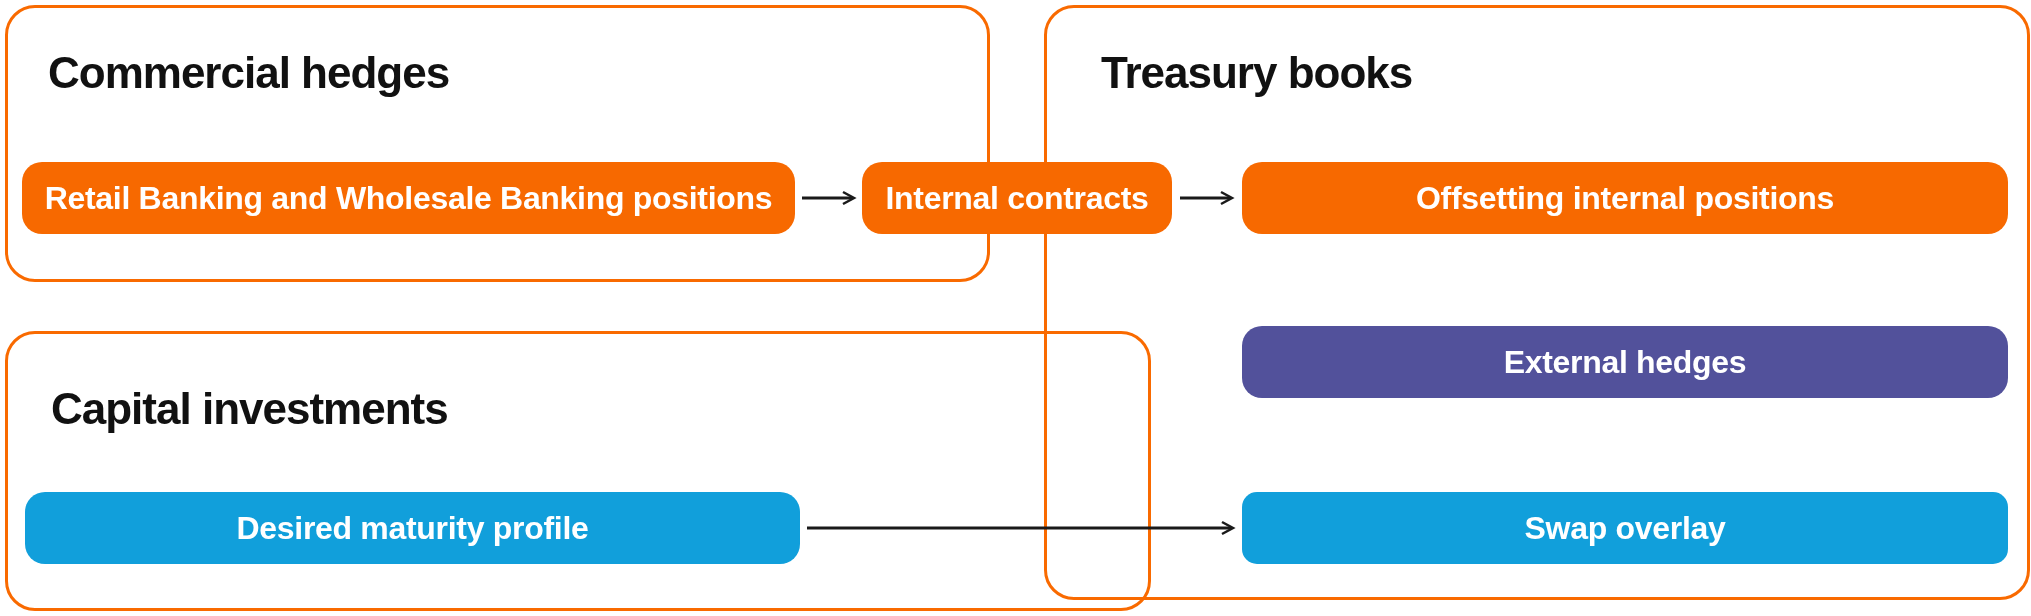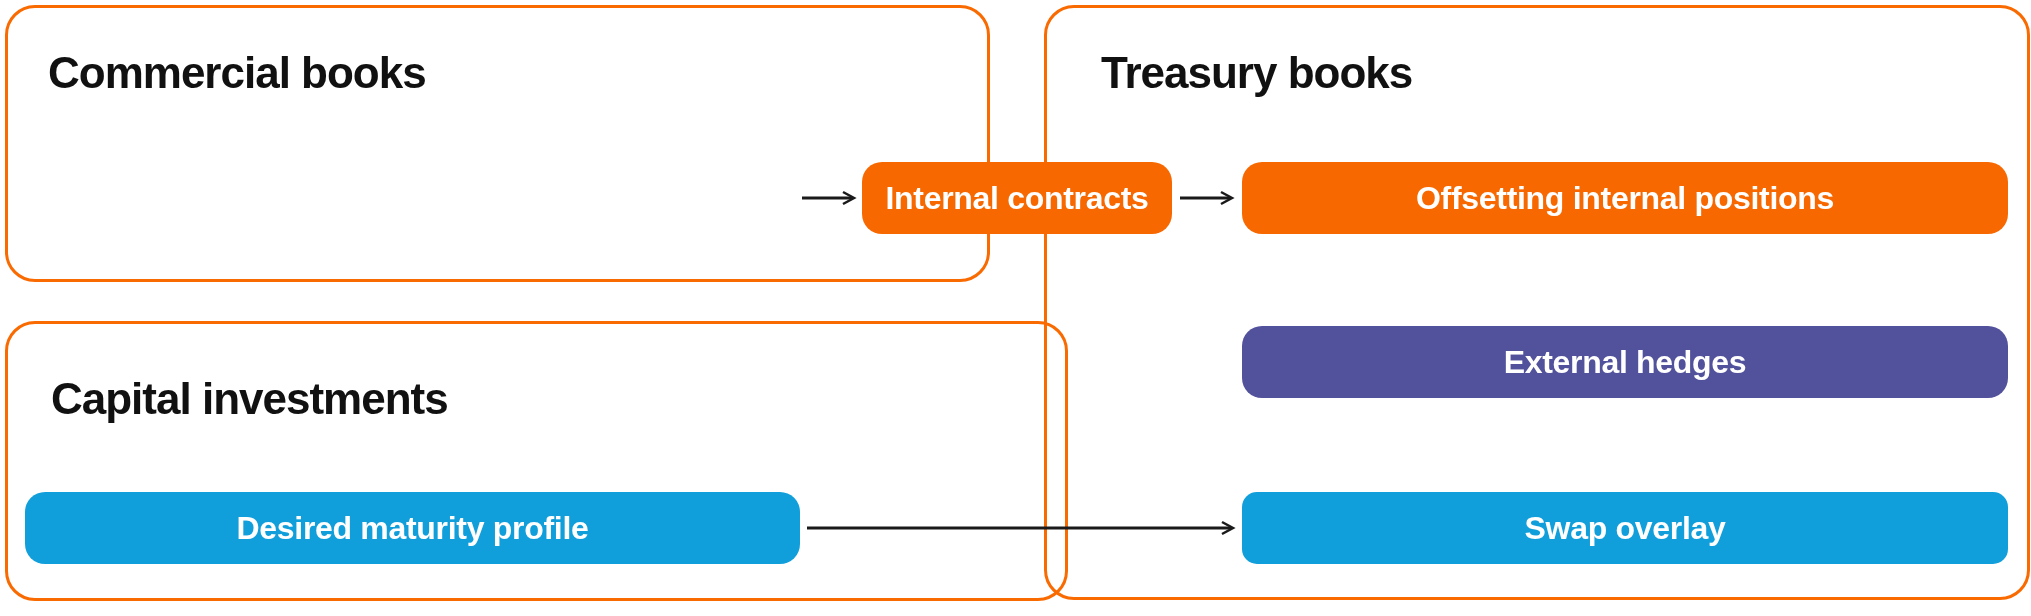"Commercial books" div.panel-title { text: books -> hedges }
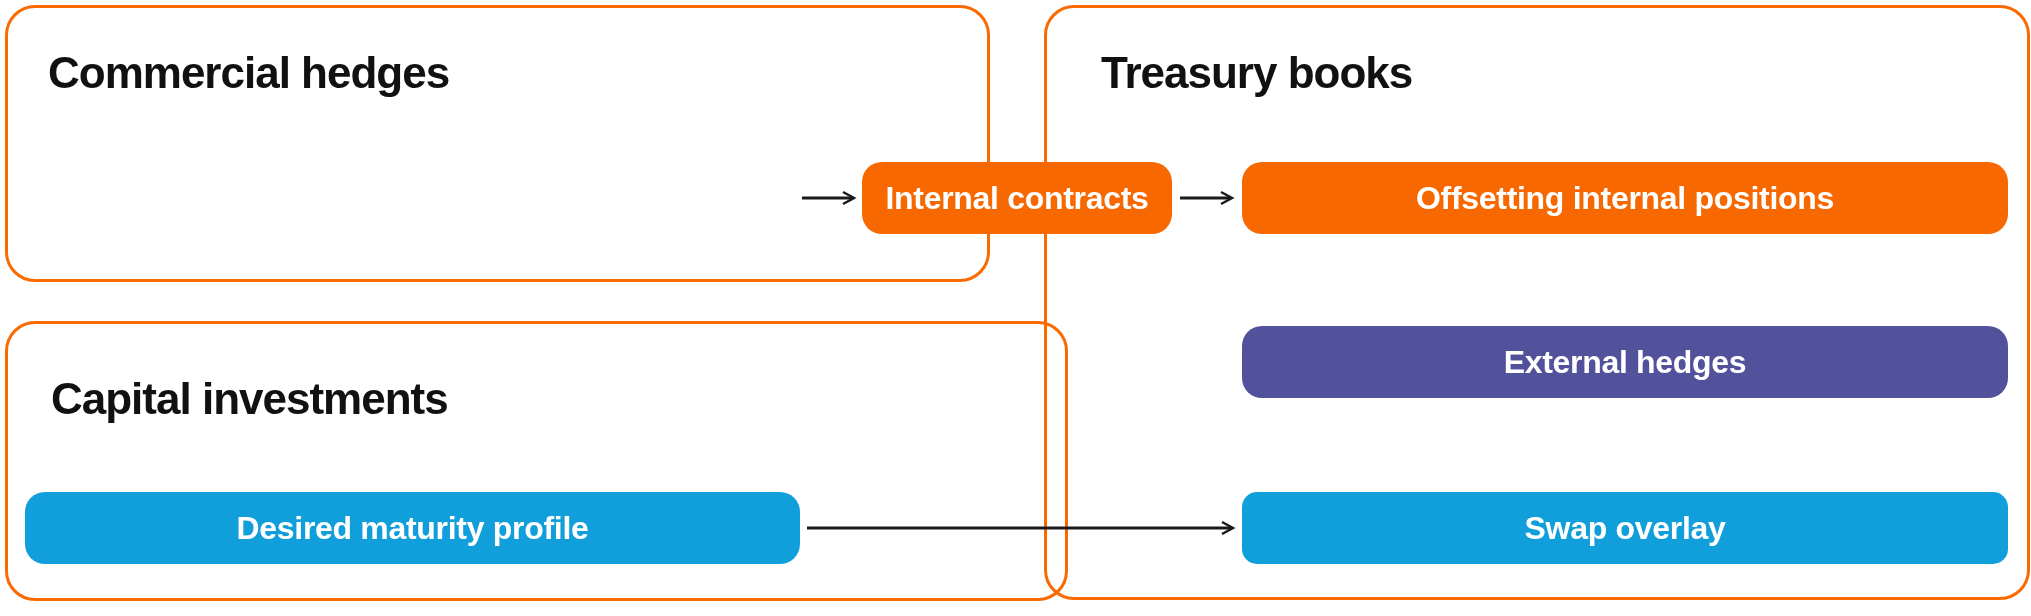"Retail Banking and Wholesale Banking" div.node { html: none -> <div> <span>Retail Banking and Wholesale Banking positions</span> </div> }
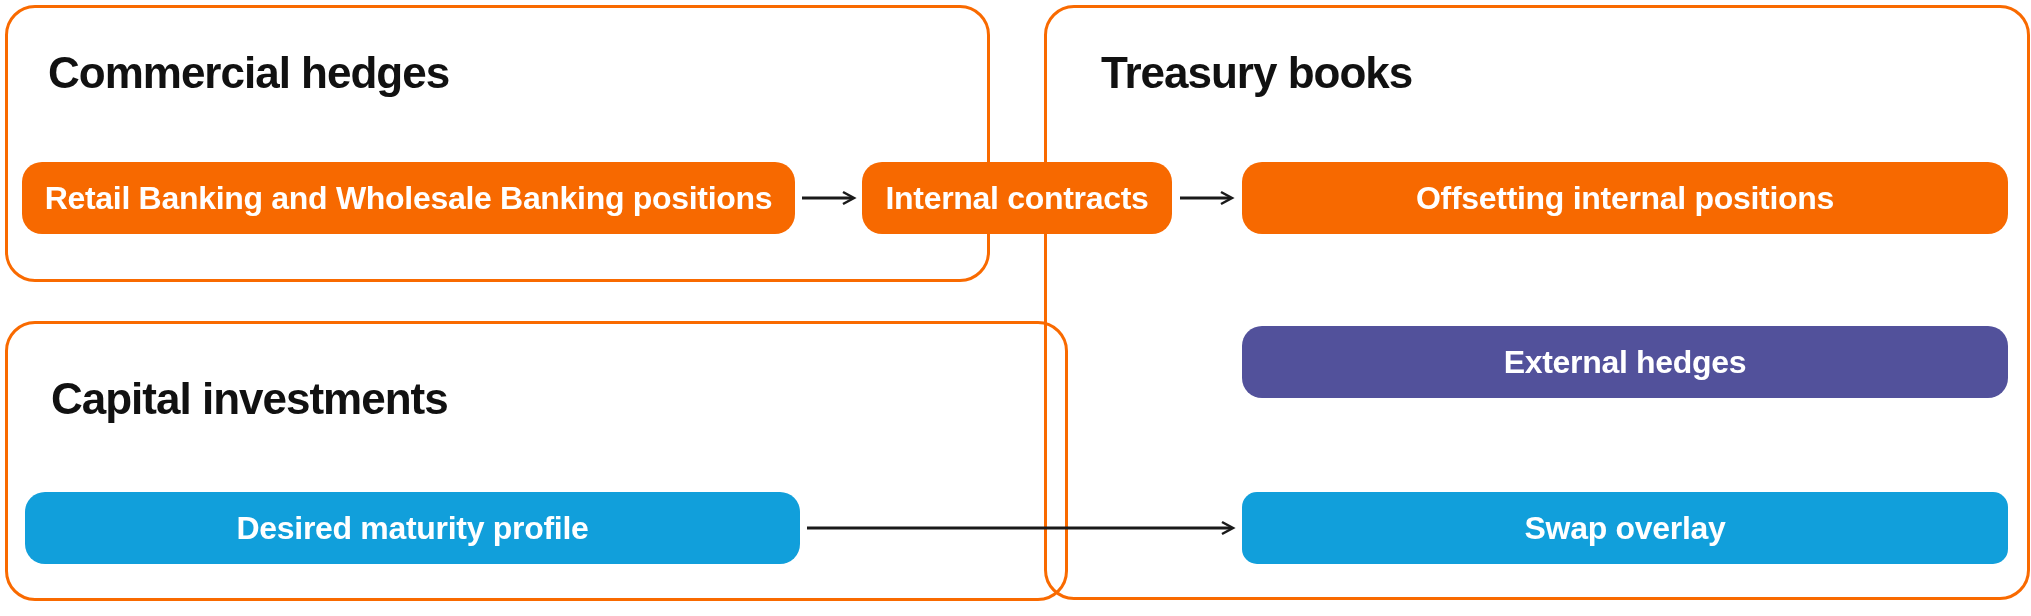"Capital investments" .panel-capital { top: 321px -> 331px; width: 1063px -> 1146px }
